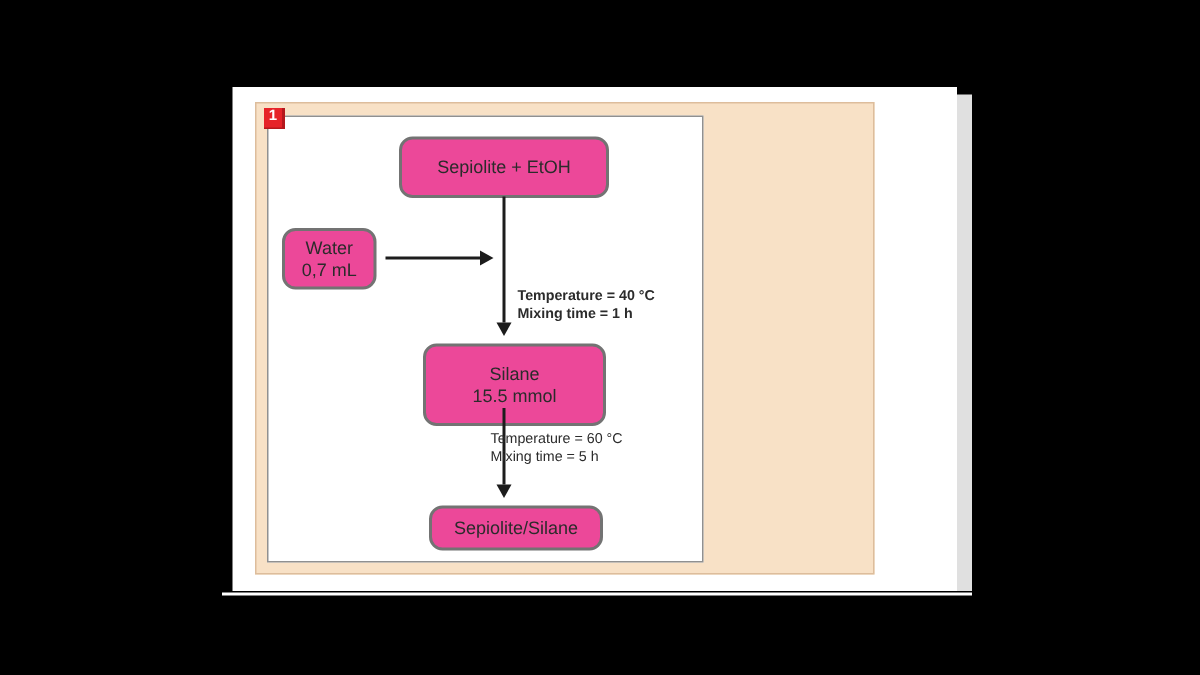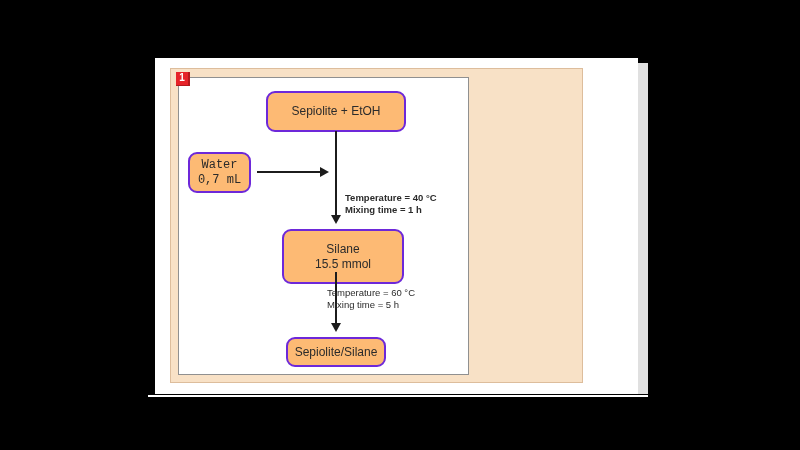"Sepiolite + EtOH" .node { background: #fdba74 -> #ec4899; border: 2px solid #6d28d9 -> 2px solid #737373 }
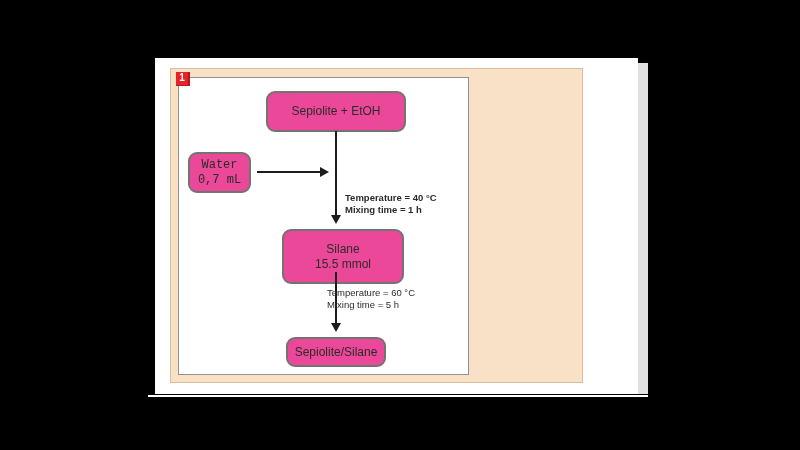"Water" .node-water { font-family: Liberation Mono, monospace -> none }
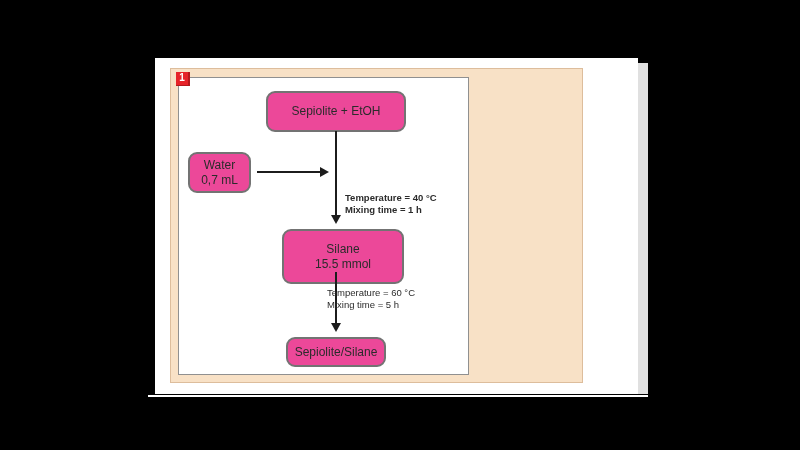"Sepiolite/Silane" .node-product { width: 100px -> 116px }
